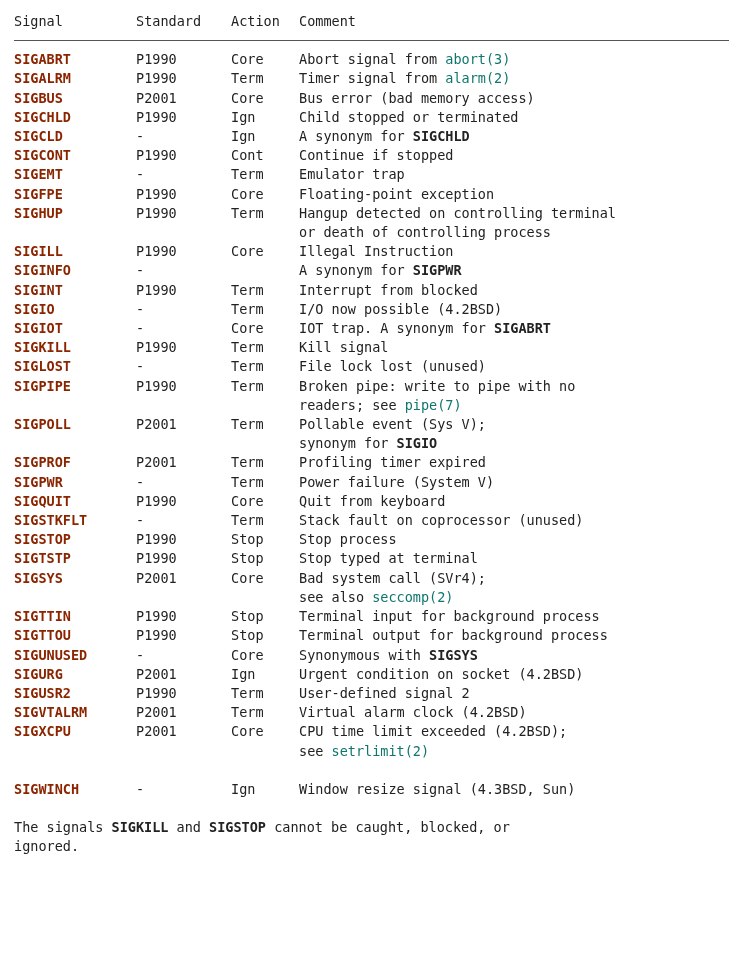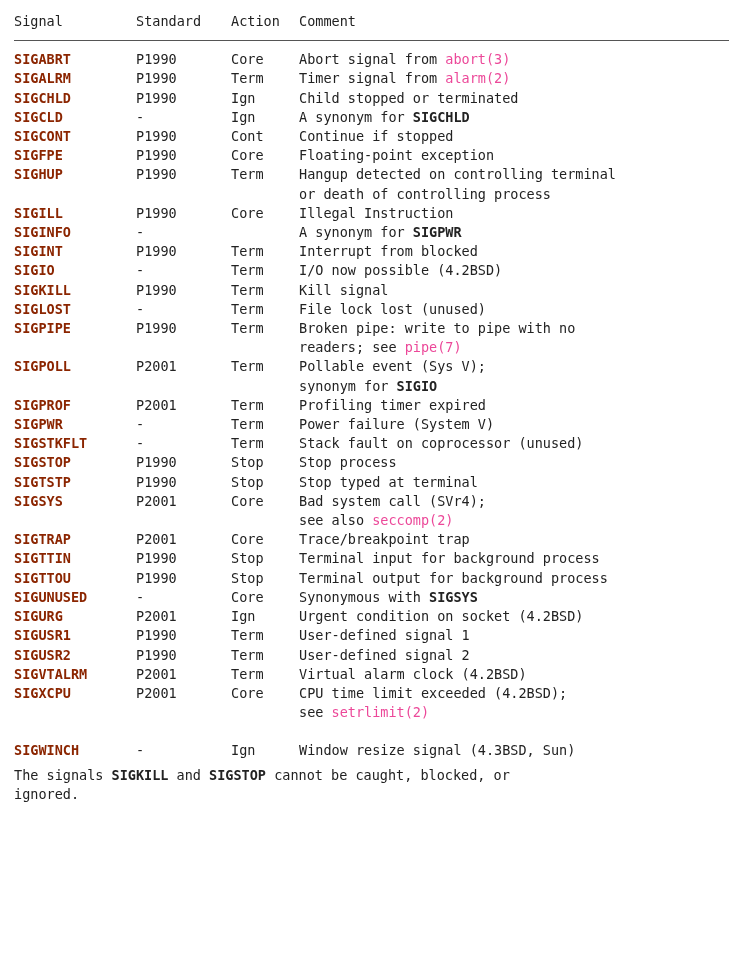"abort(3)" .lnk { color: #ec4899 -> #0f766e }
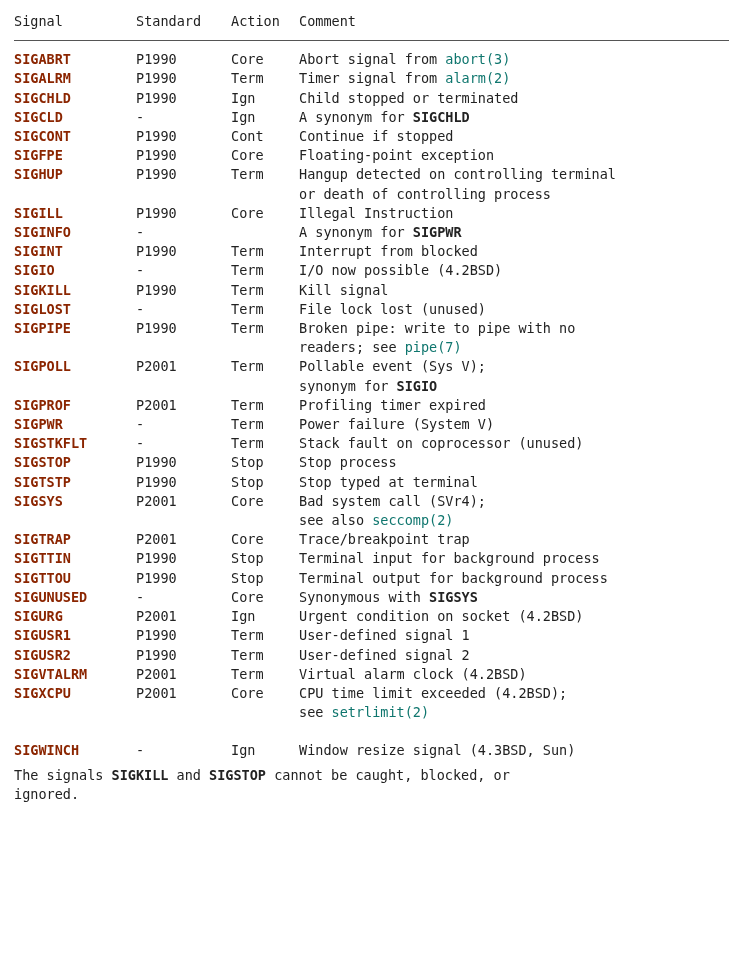"SIGBUS" tr { html: none -> <tr> <td>SIGBUS</td> <td>P2001</td> <td>Core</td> <td><span>Bus error (bad memory access)</span></td> </tr> }
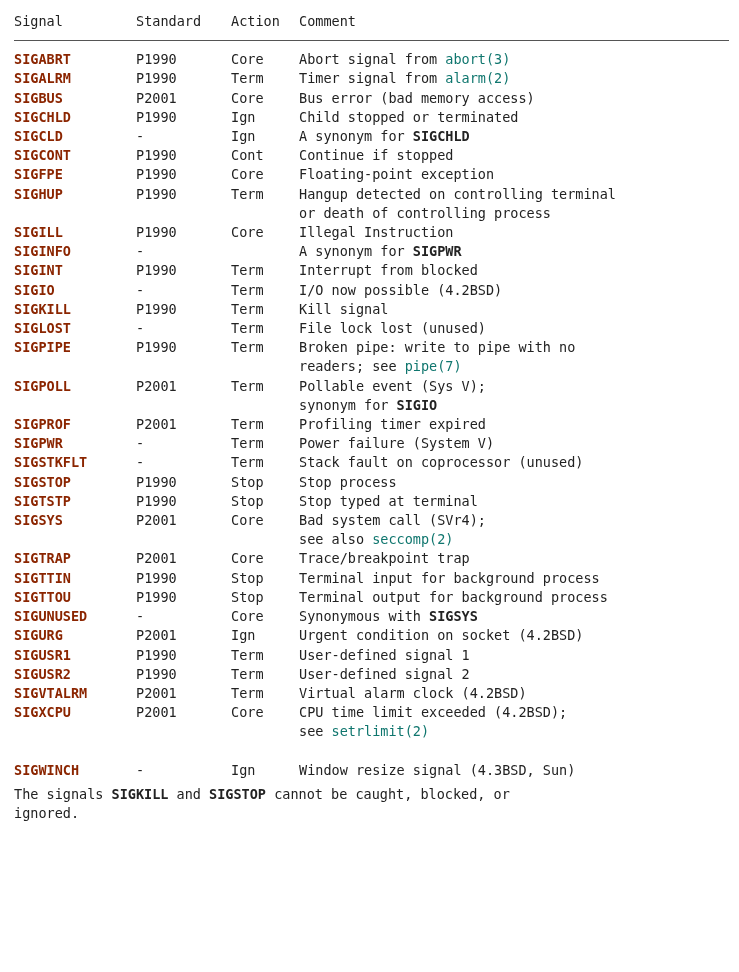"SIGEMT" tr { html: none -> <tr> <td>SIGEMT</td> <td>-</td> <td>Term</td> <td><span>Emulator trap</span></td> </tr> }
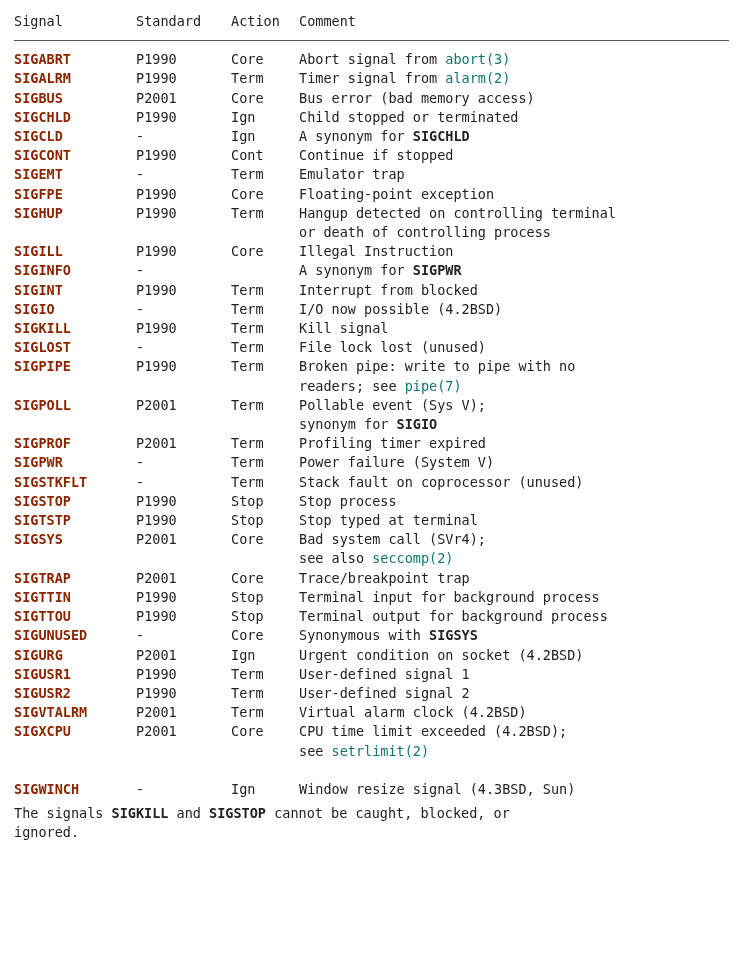"SIGIOT" tr { html: none -> <tr> <td>SIGIOT</td> <td>-</td> <td>Core</td> <td><span>IOT trap. A synonym for </span><span>SIGABRT</span></td> </tr> }
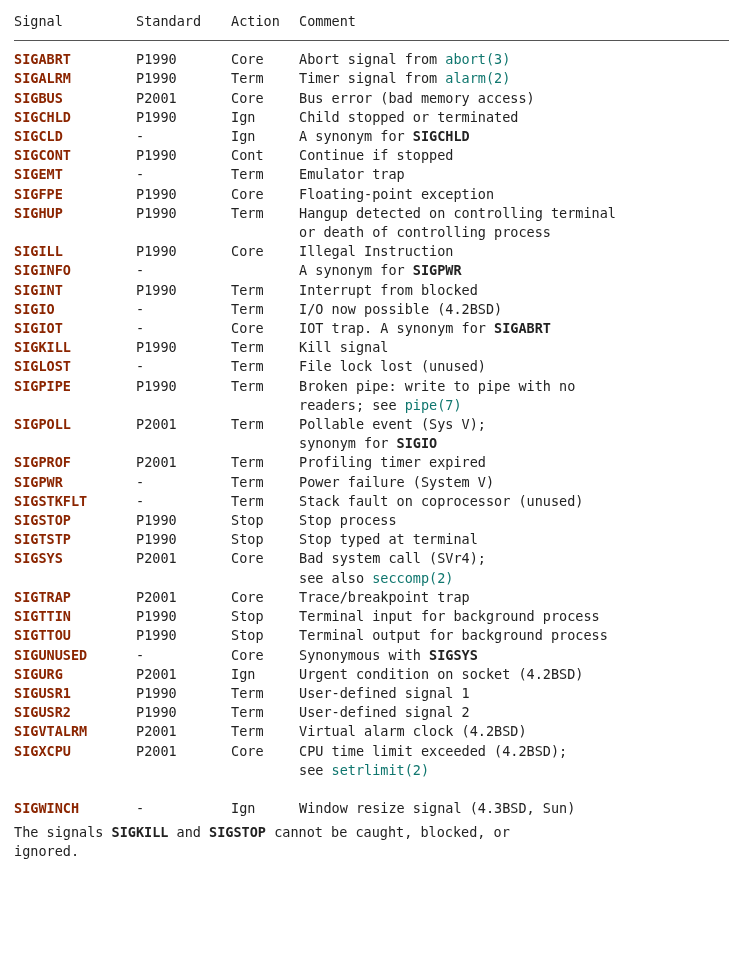"SIGQUIT" tr { html: none -> <tr> <td>SIGQUIT</td> <td>P1990</td> <td>Core</td> <td><span>Quit from keyboard</span></td> </tr> }
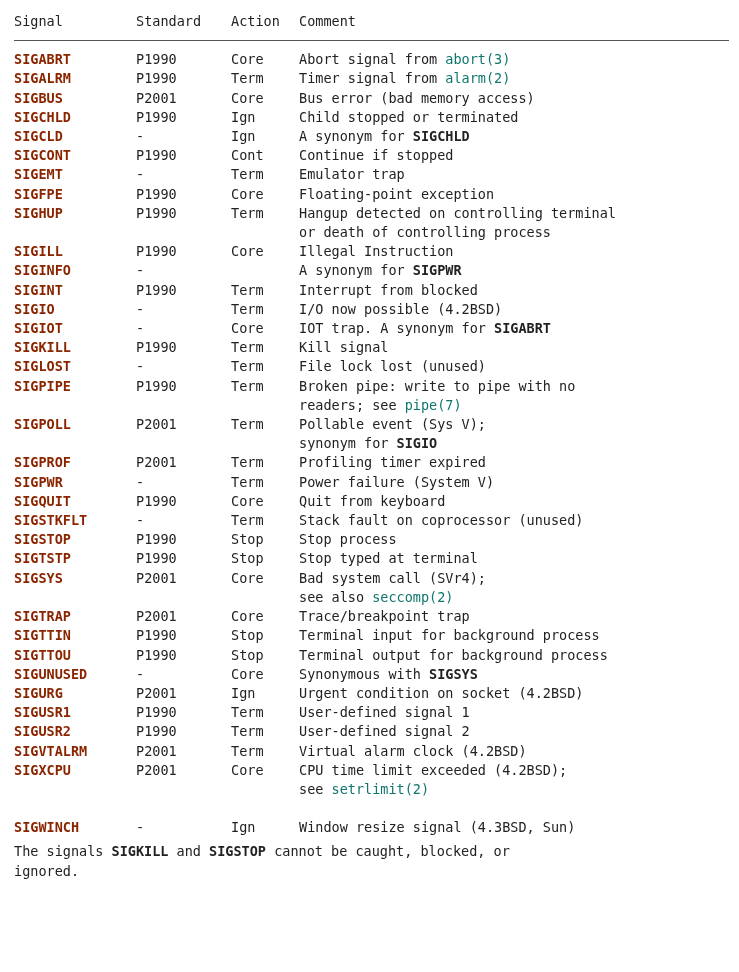"SIGTRAP" tr { html: <tr> <td>SIGTRAP</td> <td>P2001</td> <td>Core</td> <td><span>Trace/breakpoint trap</span></td> </tr> -> none }
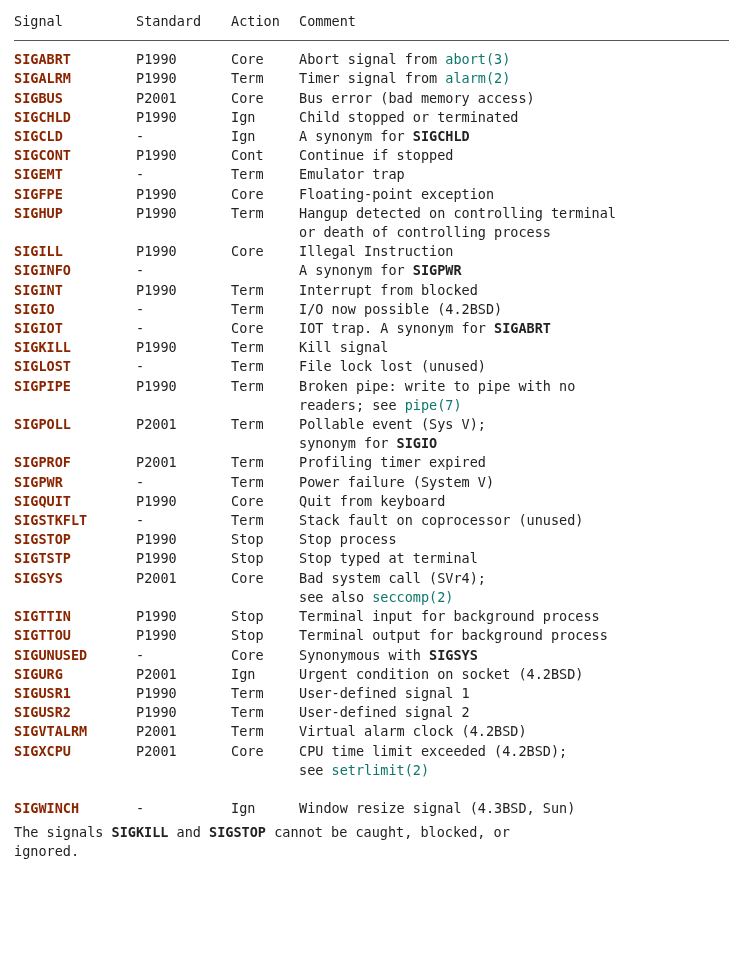"SIGUSR1" tr { html: <tr> <td>SIGUSR1</td> <td>P1990</td> <td>Term</td> <td><span>User-defined signal 1</span></td> </tr> -> none }
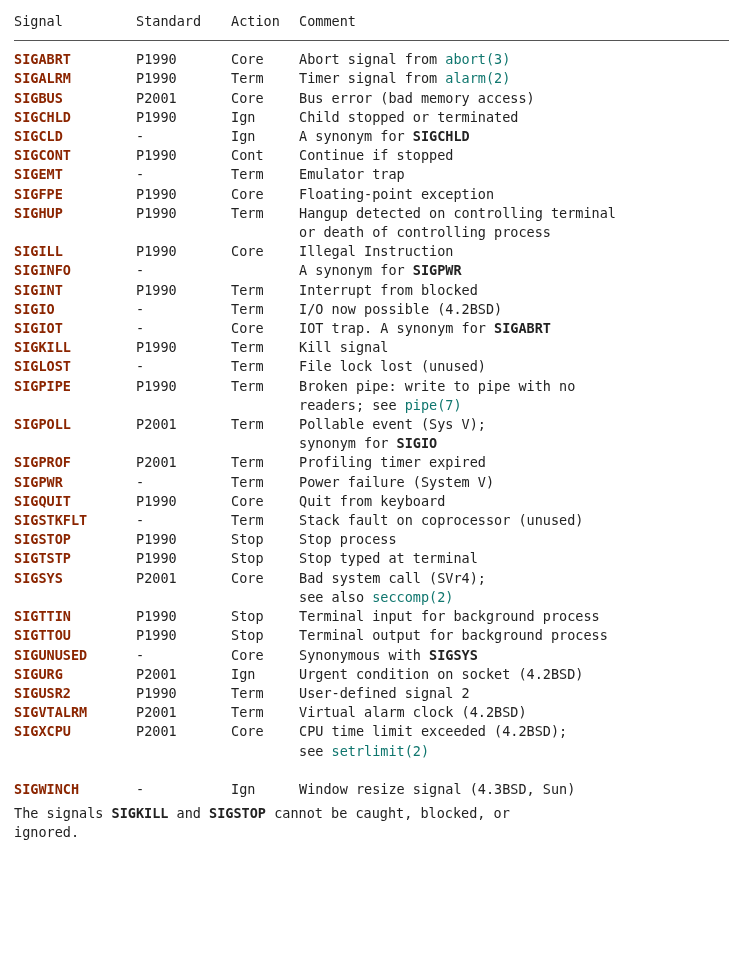"The signals SIGKILL and SIGSTOP" .footnote { margin-top: 5px -> 19px }
